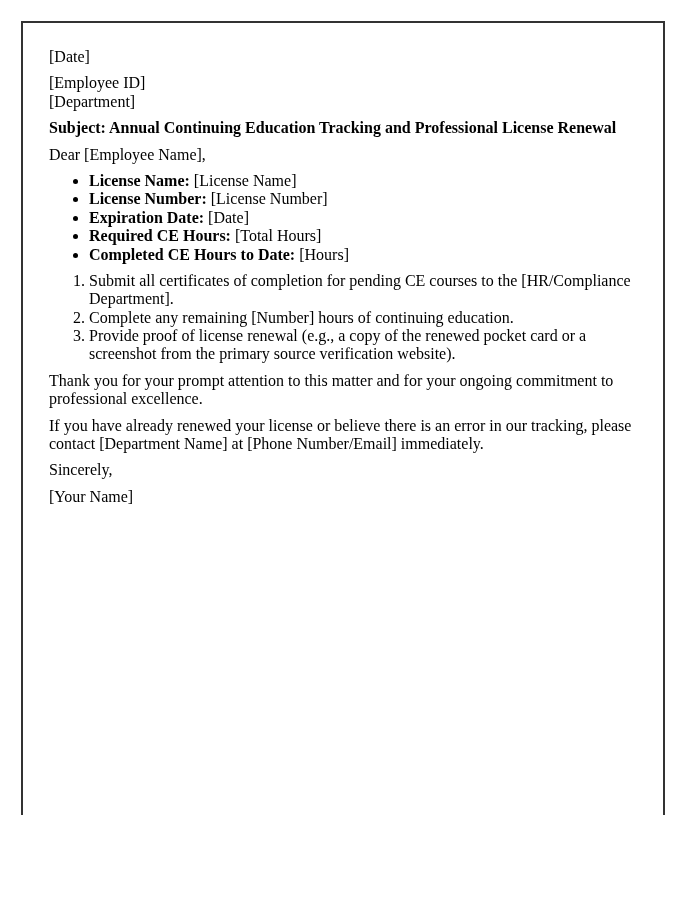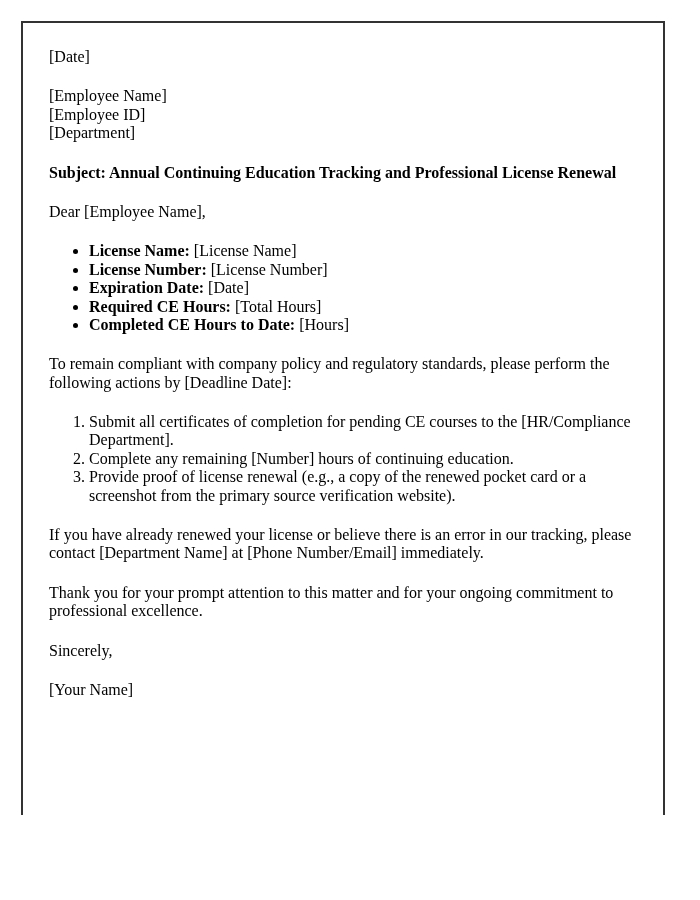"[Date]" .letter p, .letter ul, .letter ol { margin: 21px 0 -> 8px 0 }
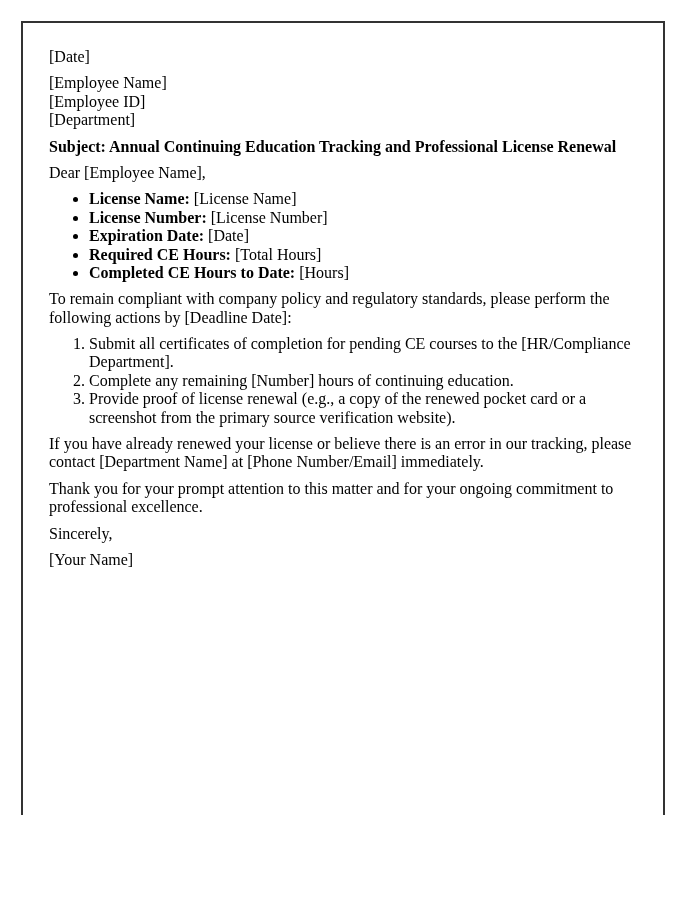"[Employee Name]" span.block-line { html: <span>[Employee Name]</span> -> none }
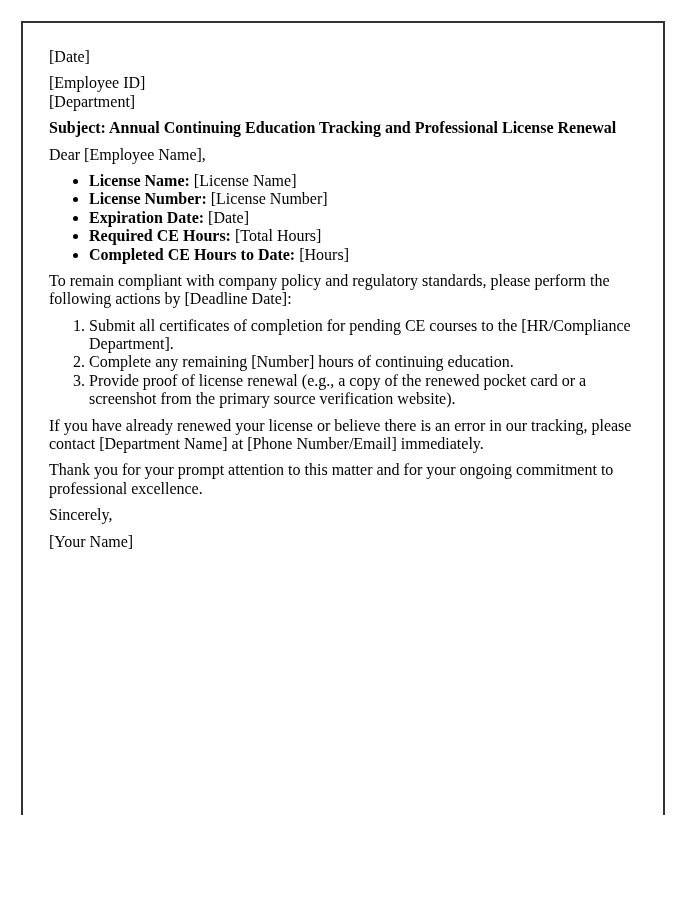"To remain compliant with company" p { html: <p>To remain compliant with company policy and regulatory standards, please perform the following actions by [Deadline Date]:</p> -> none }
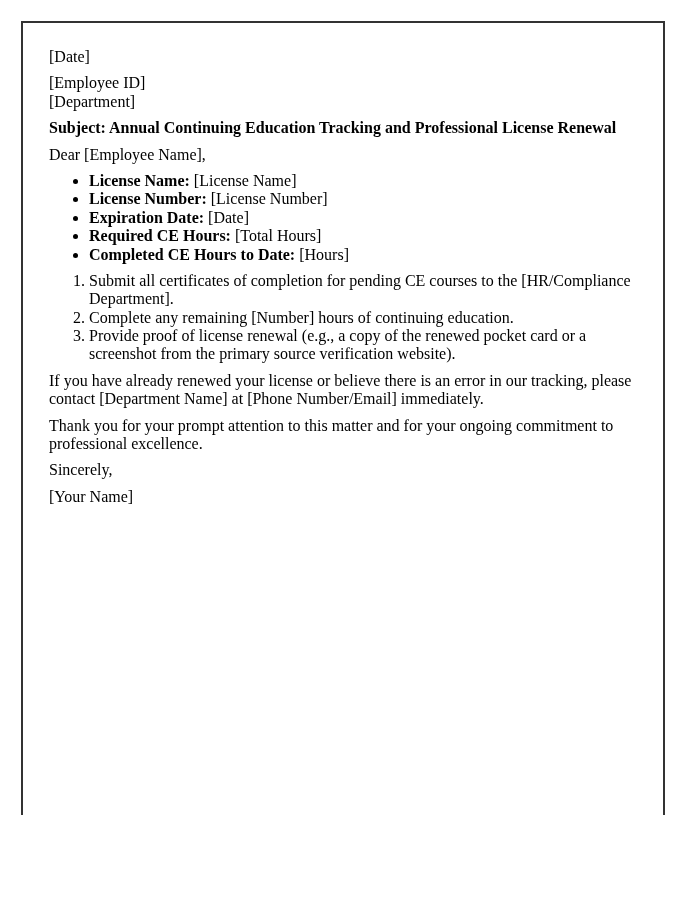"If you have already renewed" p { order: before "Thank you for your prompt" -> after "Thank you for your prompt" }
